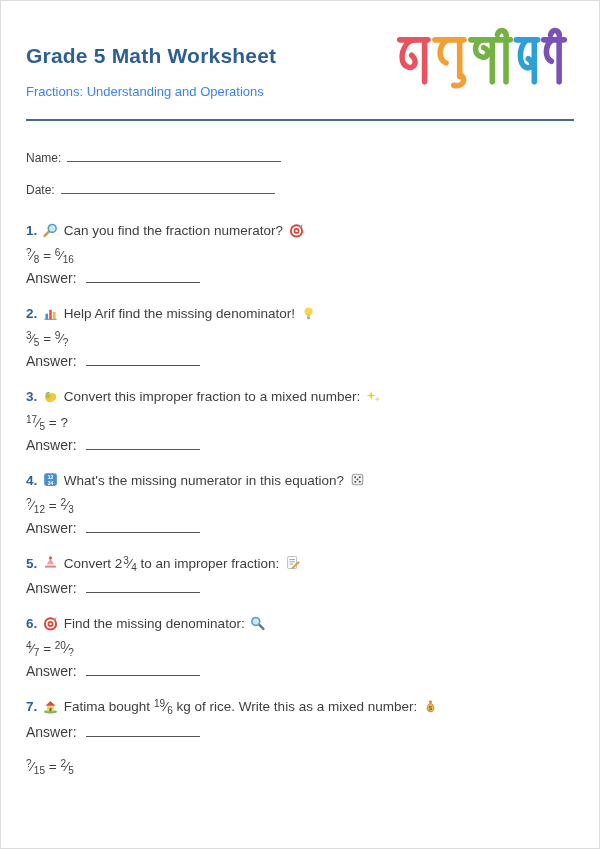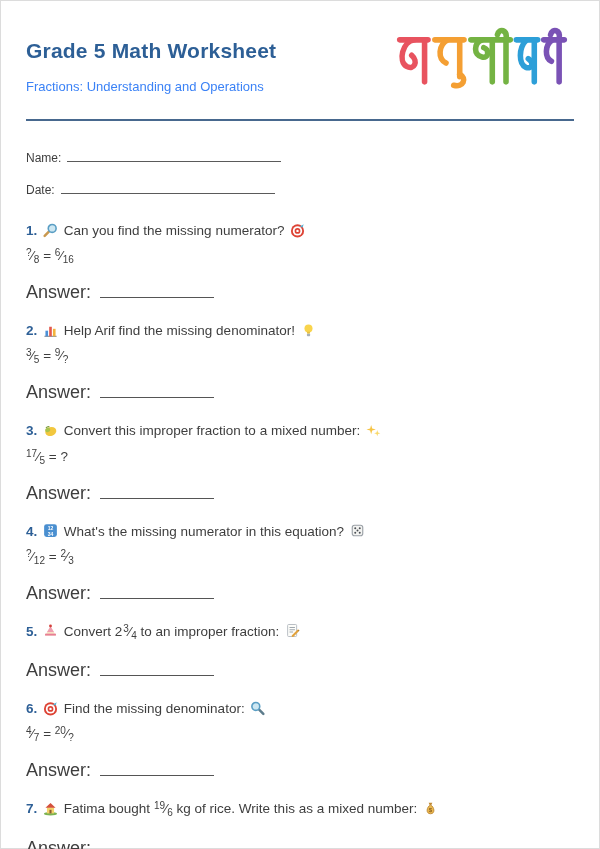"Grade 5 Math Worksheet" .header { align-items: center -> flex-end }
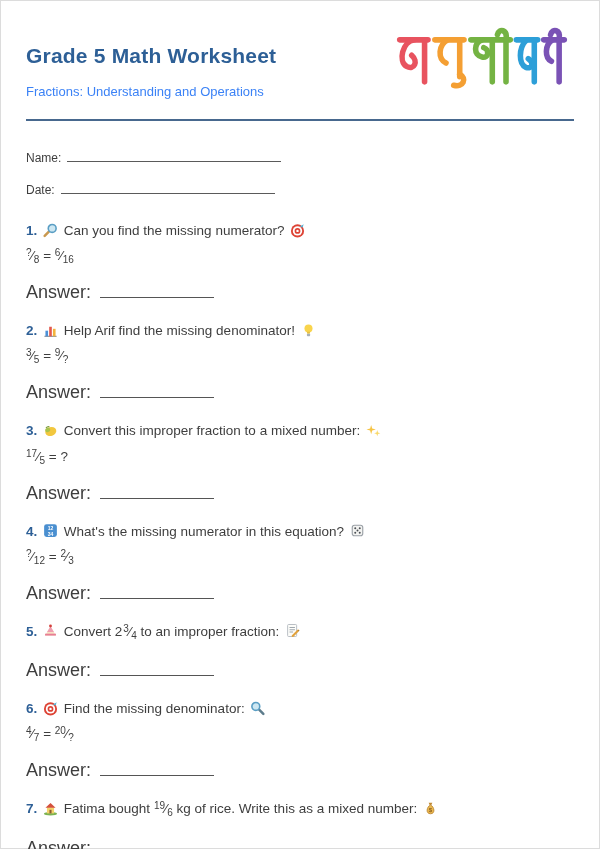"Can you find the missing" span.seg { text: missing -> fraction }
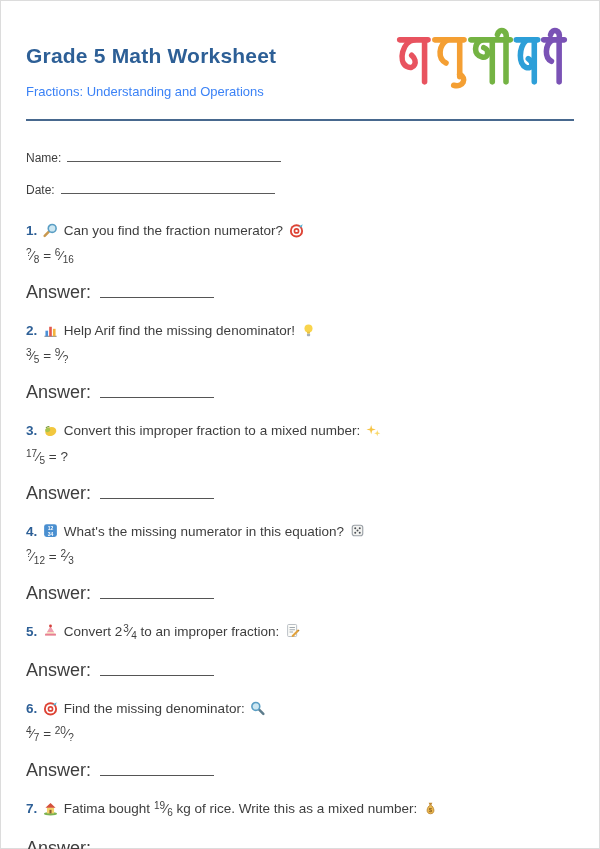"Answer:" .q-answer { font-size: 18px -> 14px; margin-top: 19px -> 7px }
